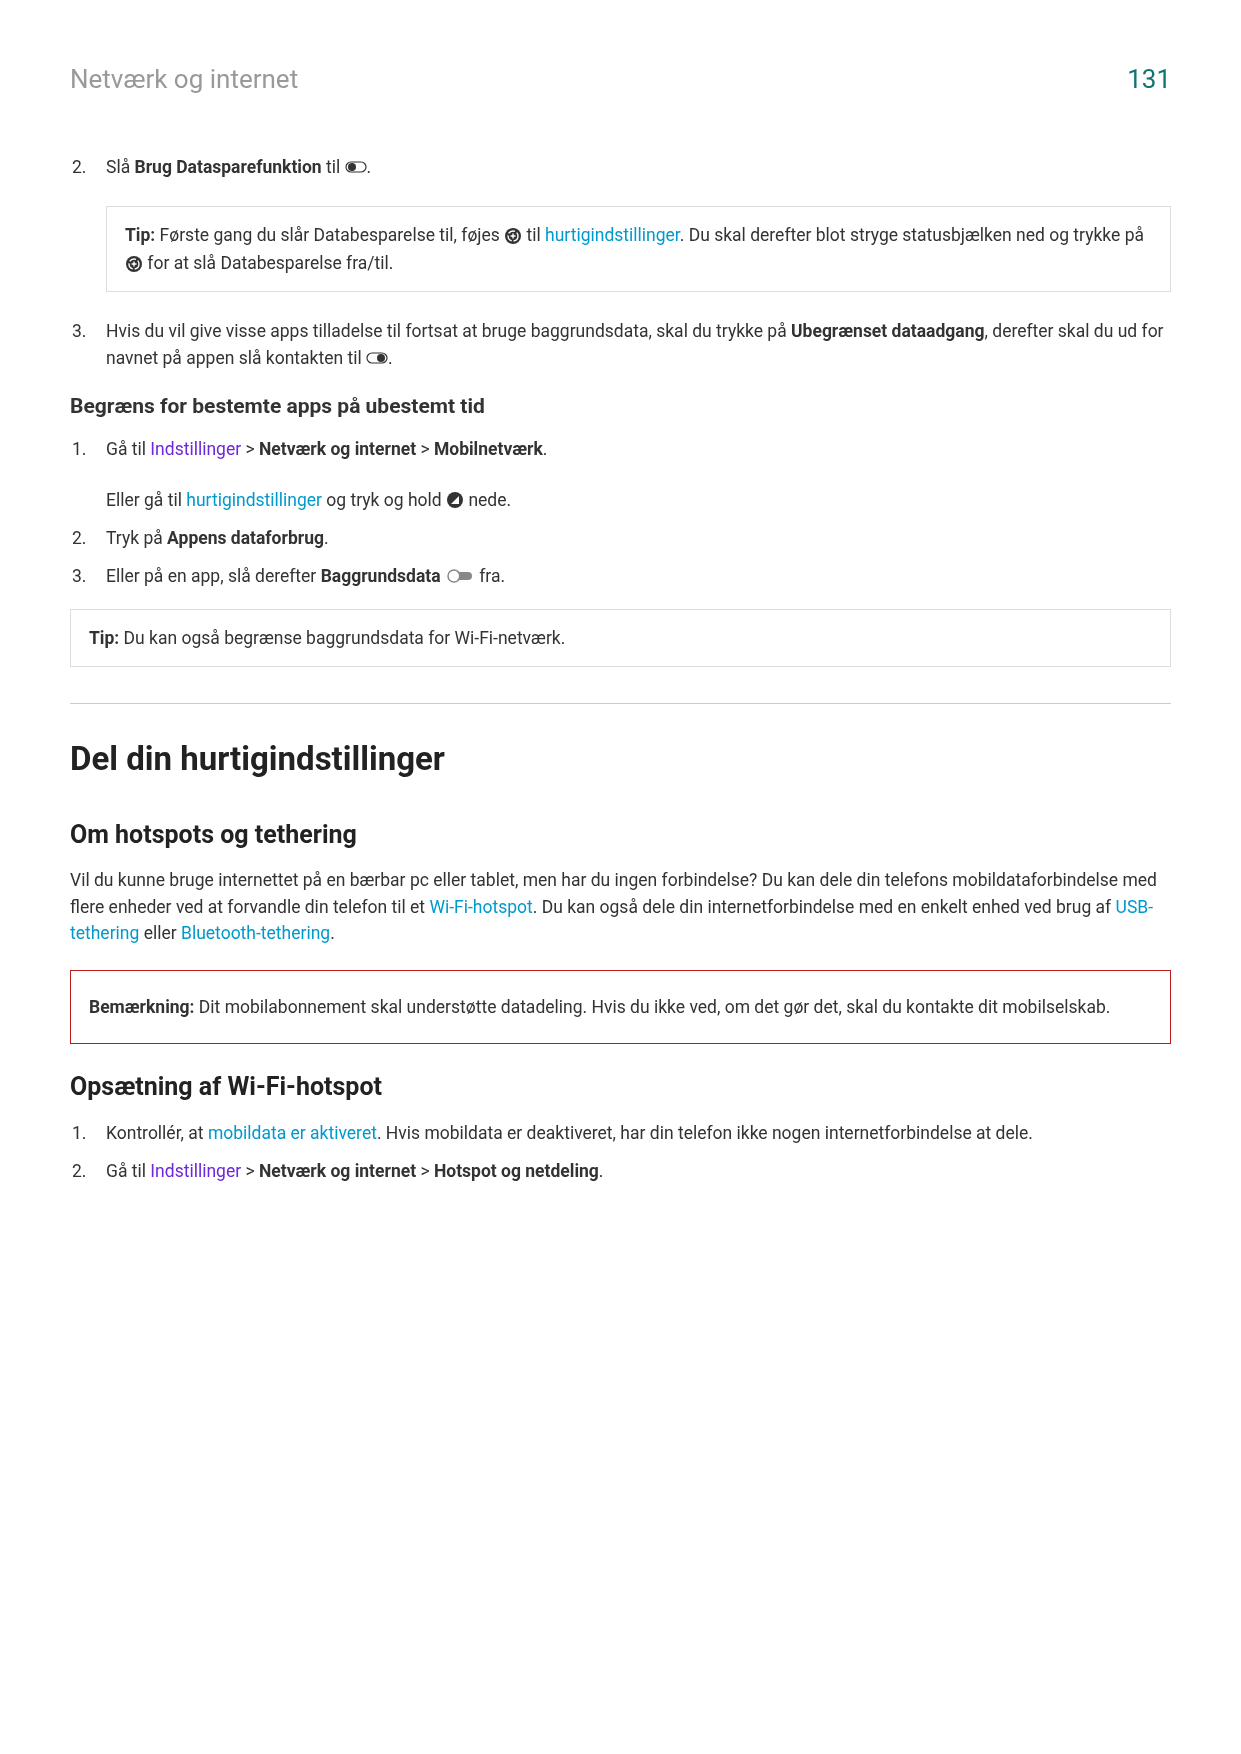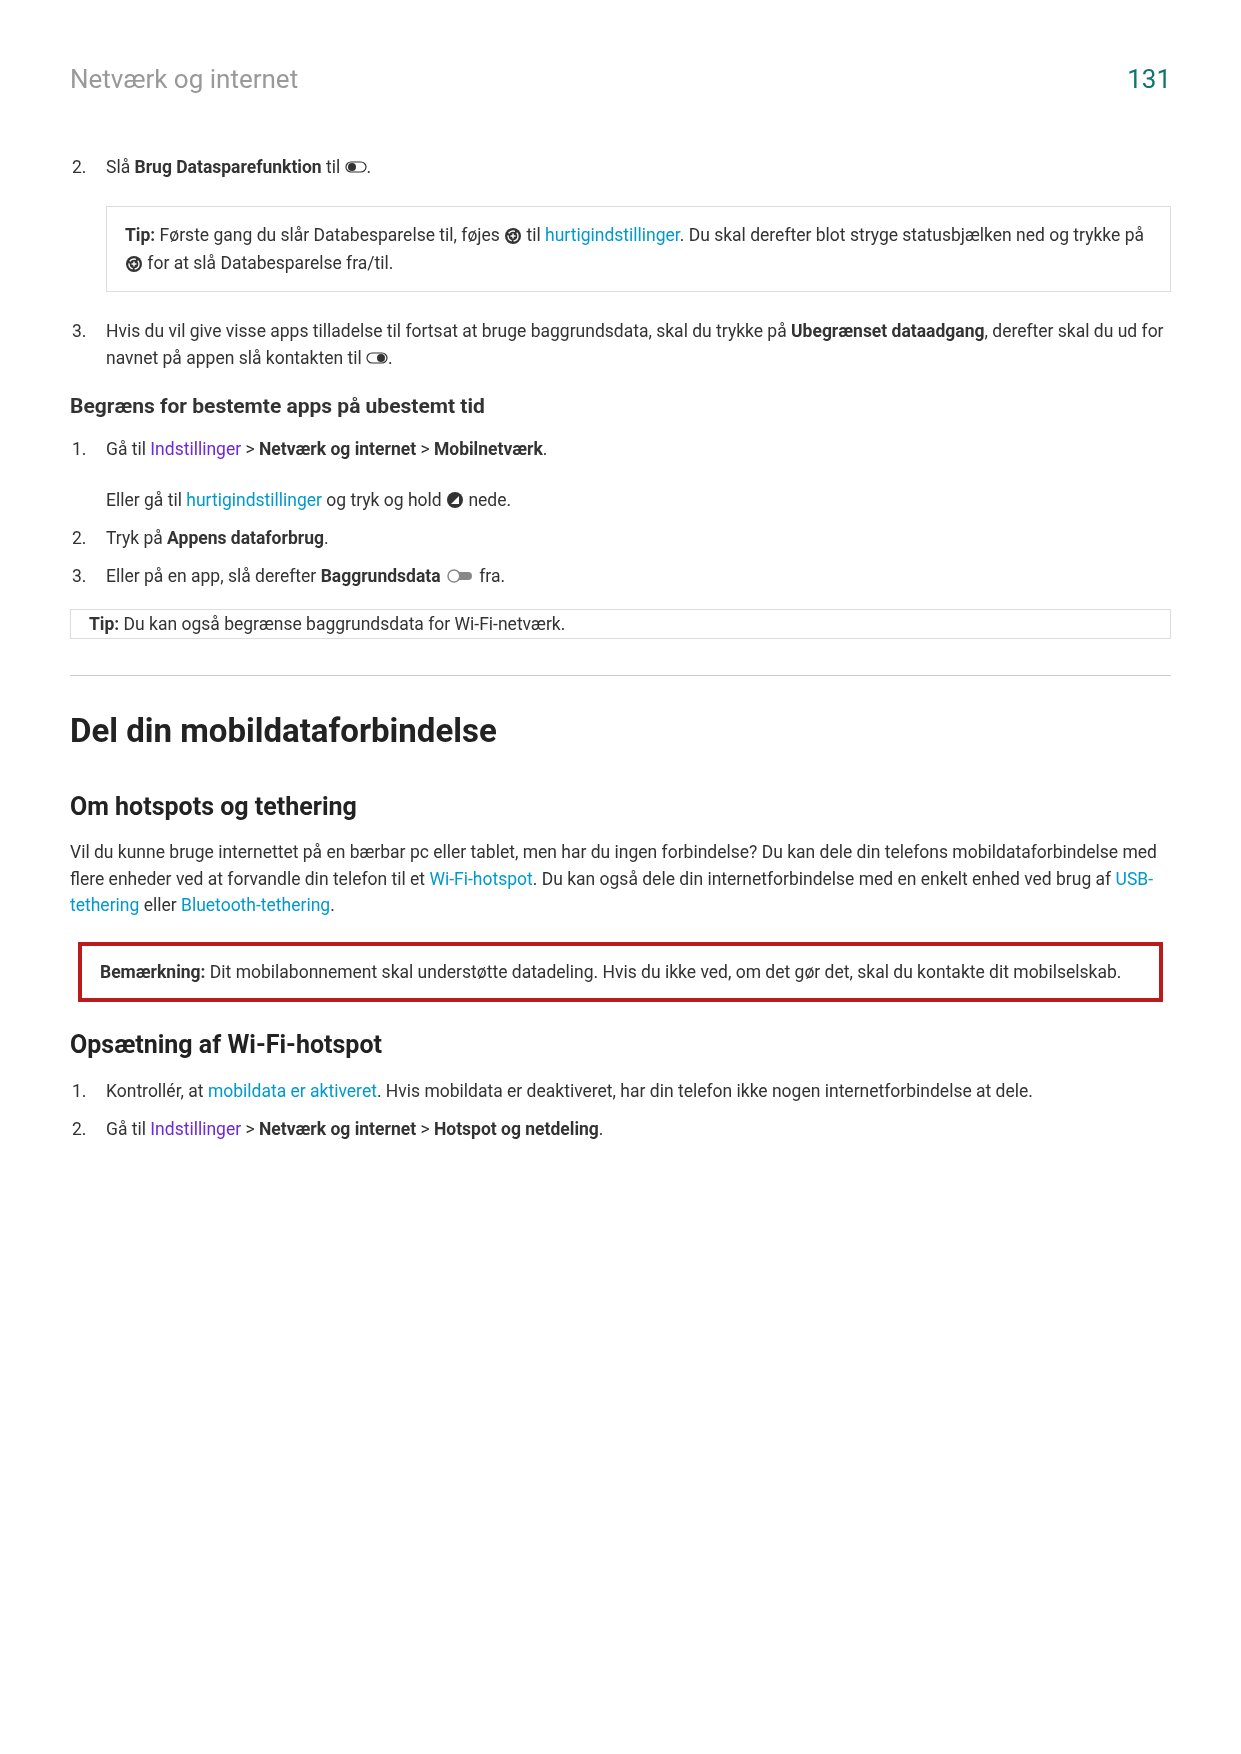"Tip: Du kan også begrænse" .tip-box-full { padding: 0 18px -> 14px 18px }
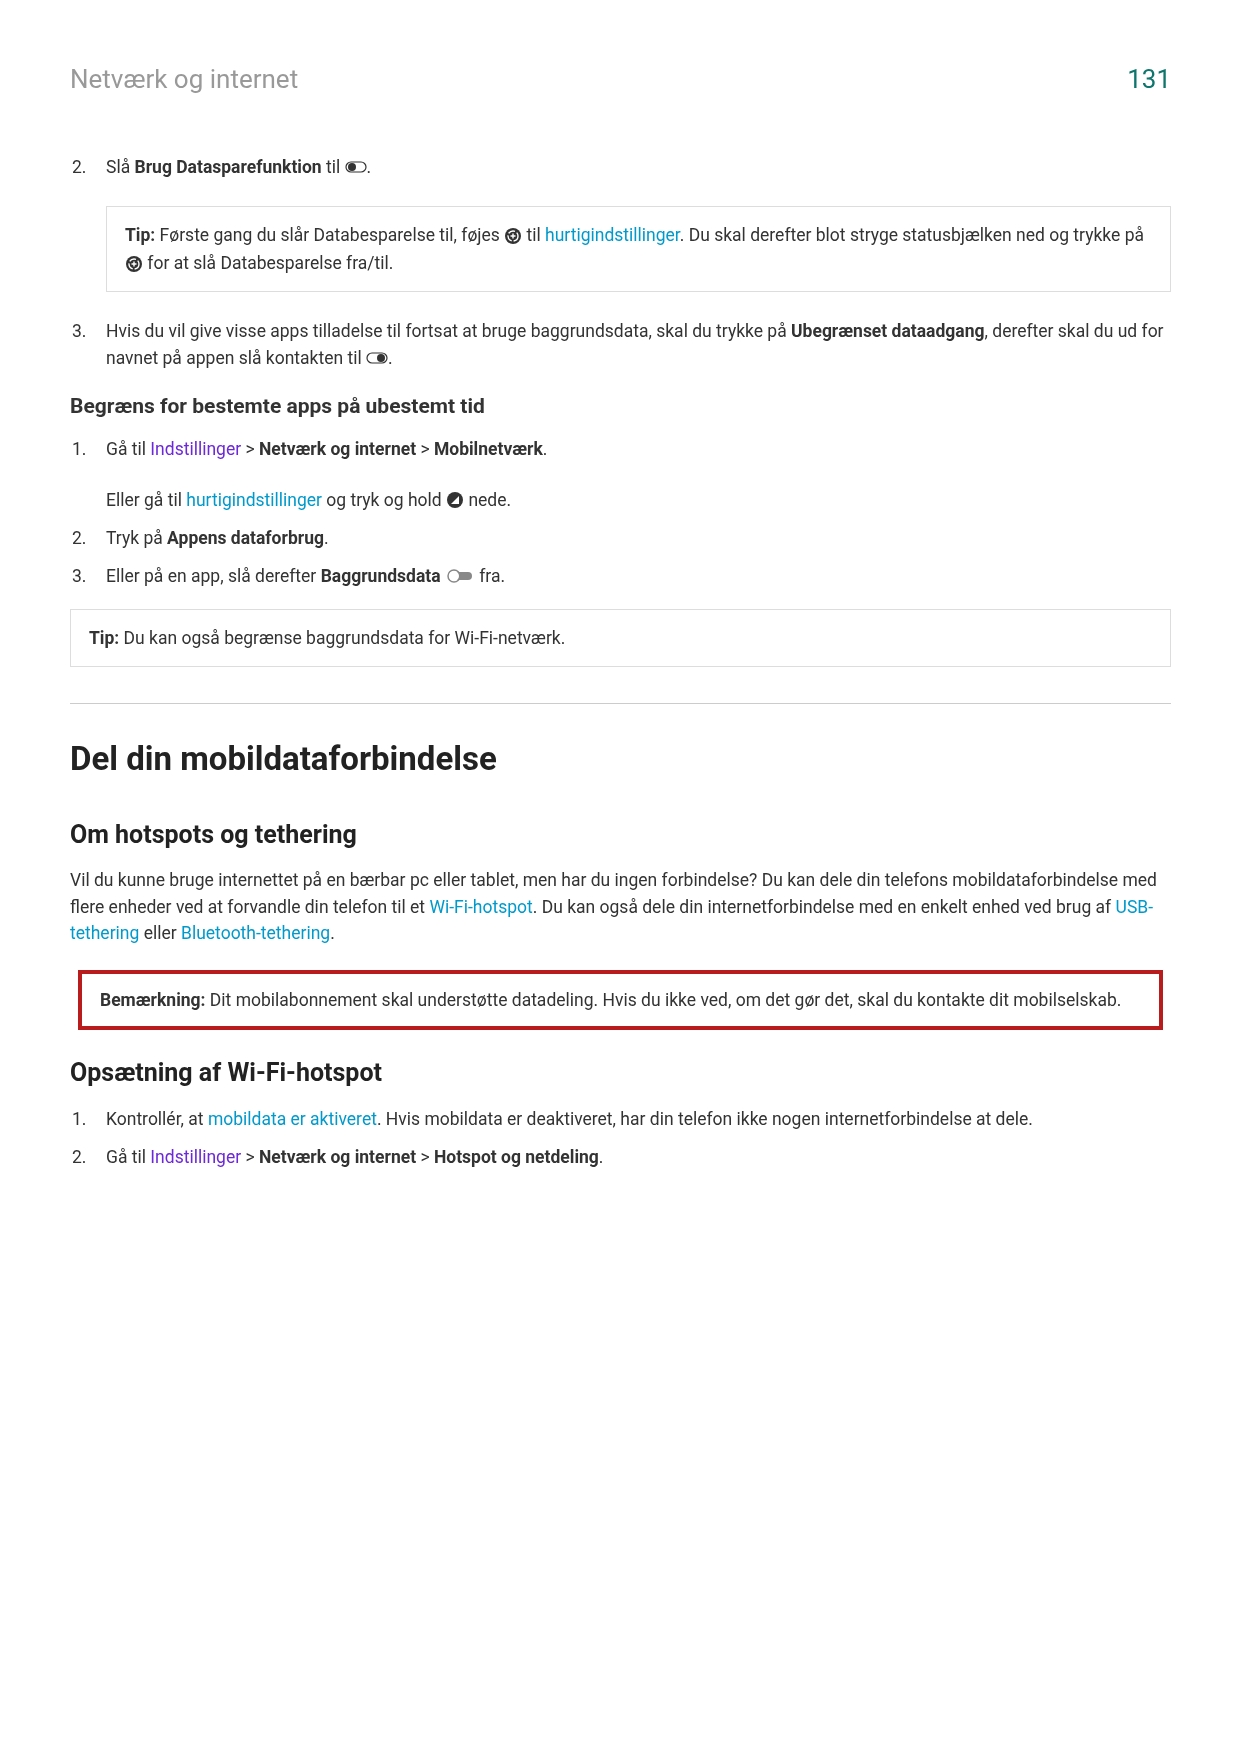"Del din mobildataforbindelse" h1 { text: mobildataforbindelse -> hurtigindstillinger }
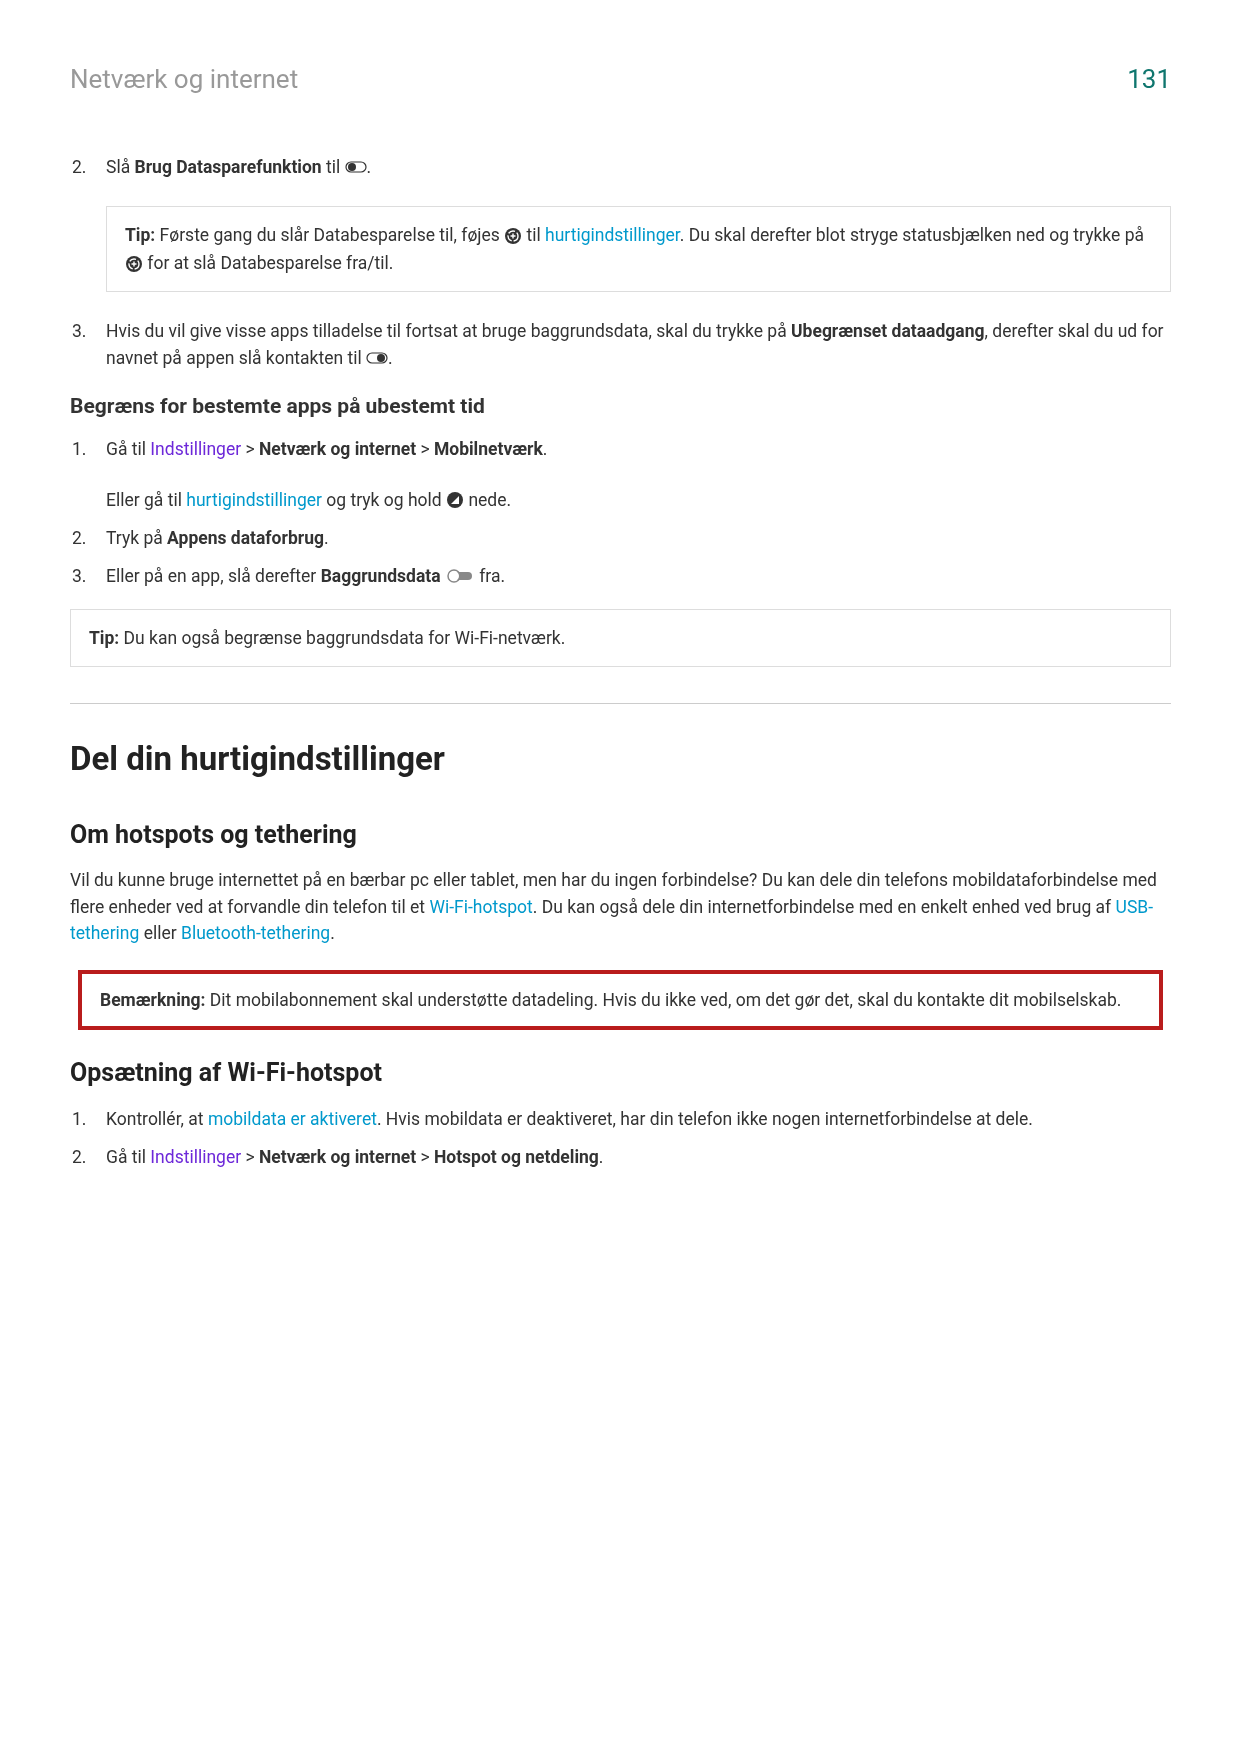"Bemærkning: Dit mobilabonnement skal" .note-box { border: 4px solid #b91c1c -> 1px solid #b91c1c; margin: 24px 8px -> 24px 0; padding: 12px 18px -> 22px 18px }
